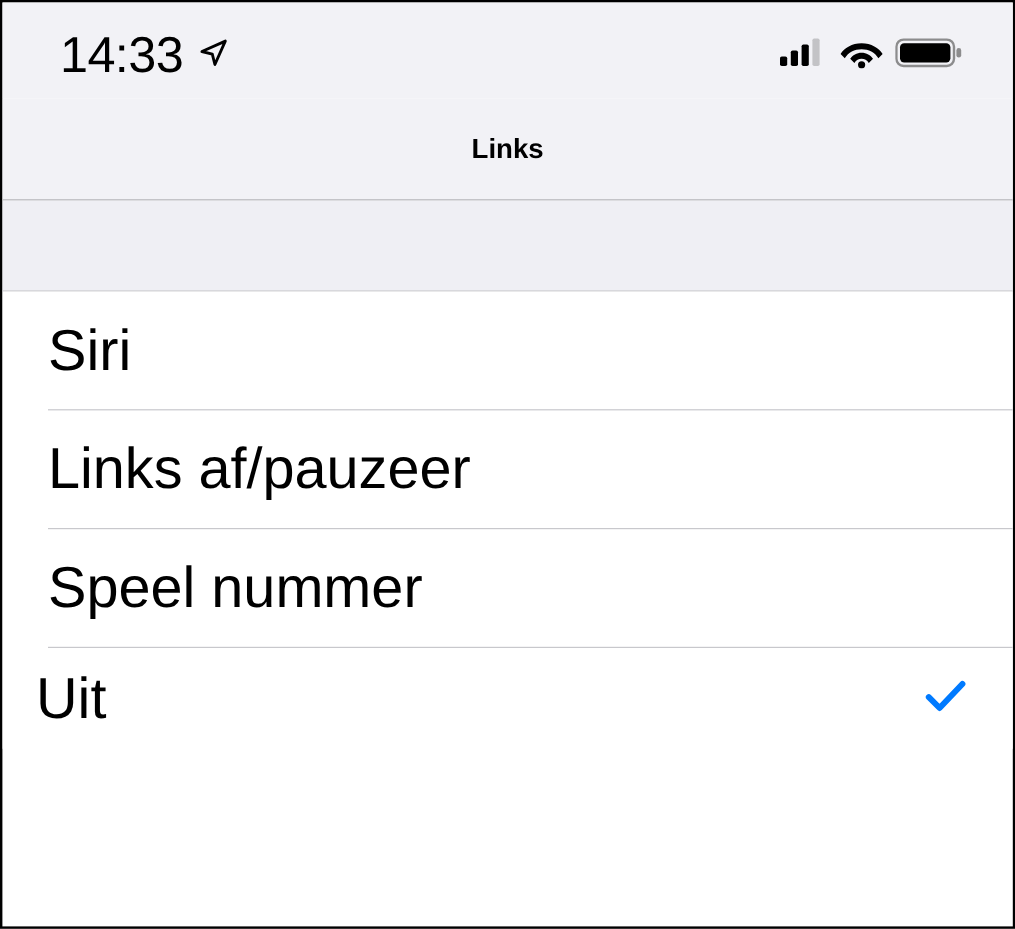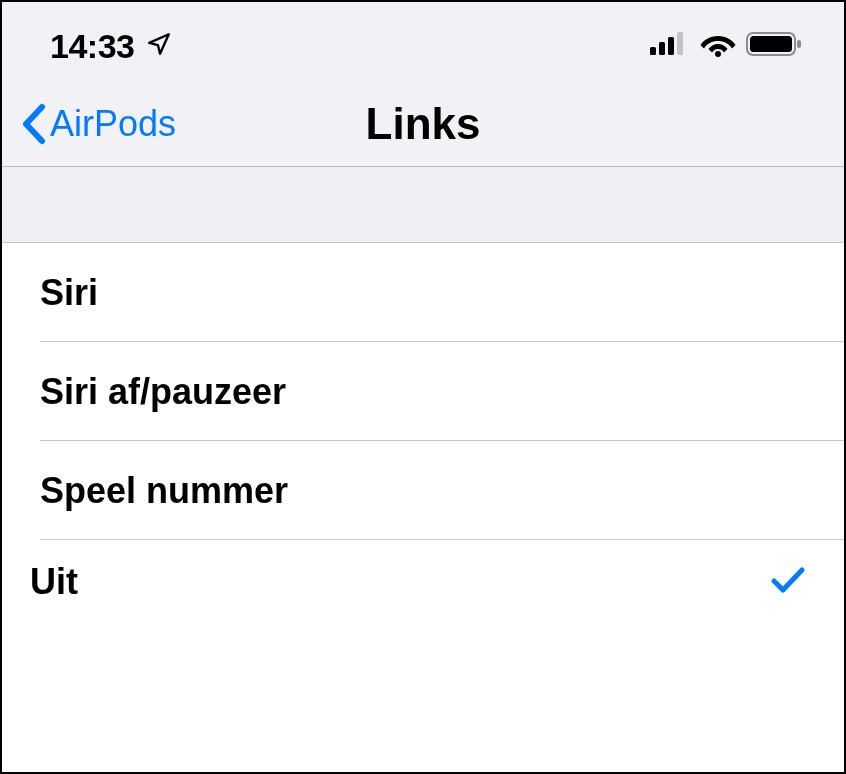"14:33" .status-time { font-size: 34px -> 42px; font-weight: 700 -> 400 }
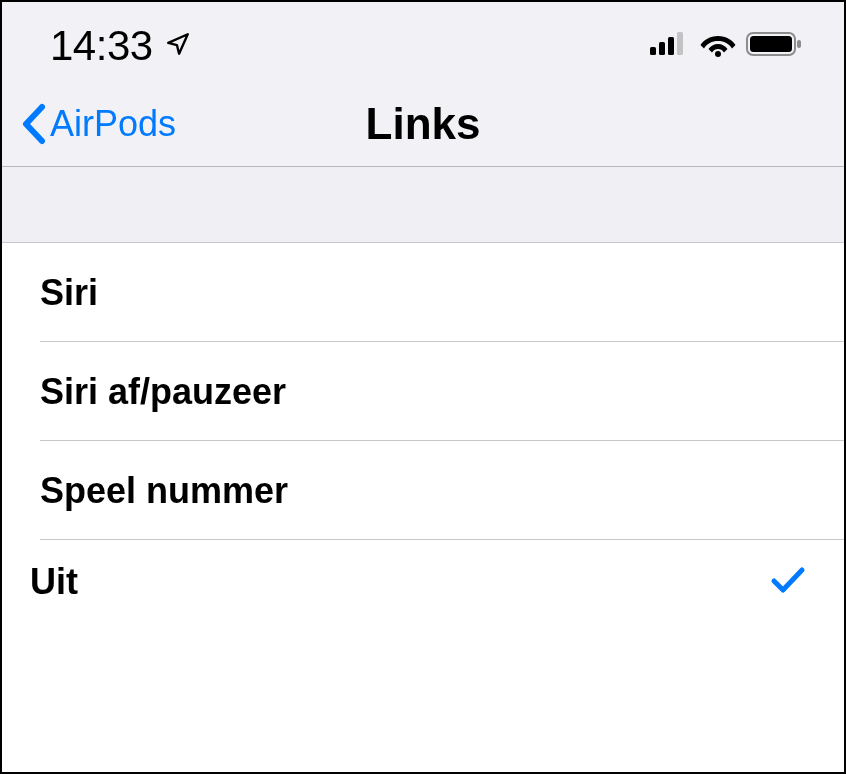"AirPods" div.back-button { html: <div> <span> <svg> <polyline></polyline> </svg> </span> <span>AirPods</span> </div> -> none }
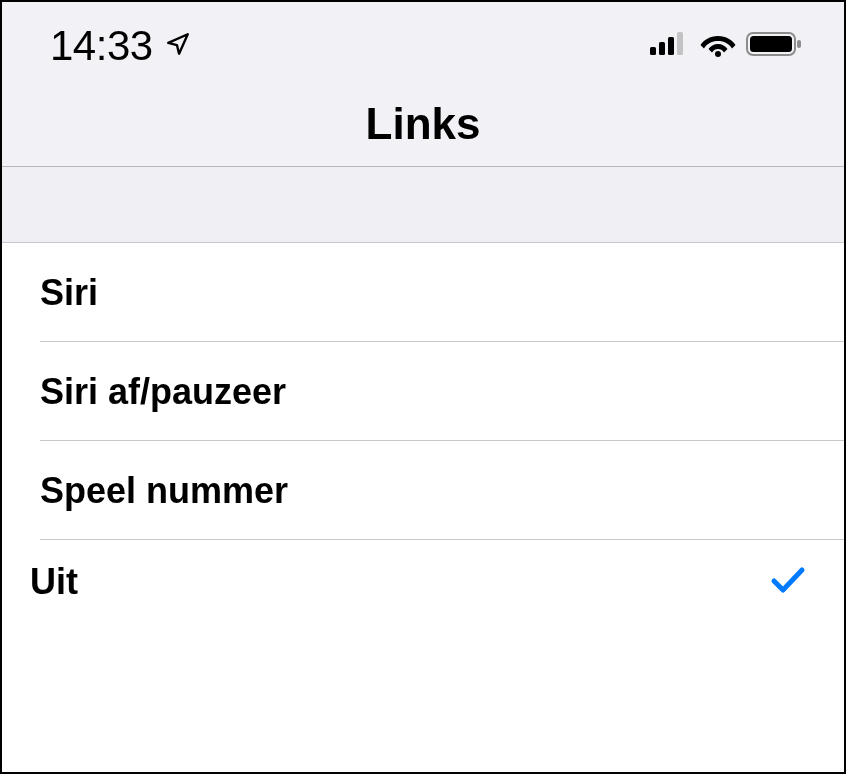"Links" .nav-title { font-size: 44px -> 23px }
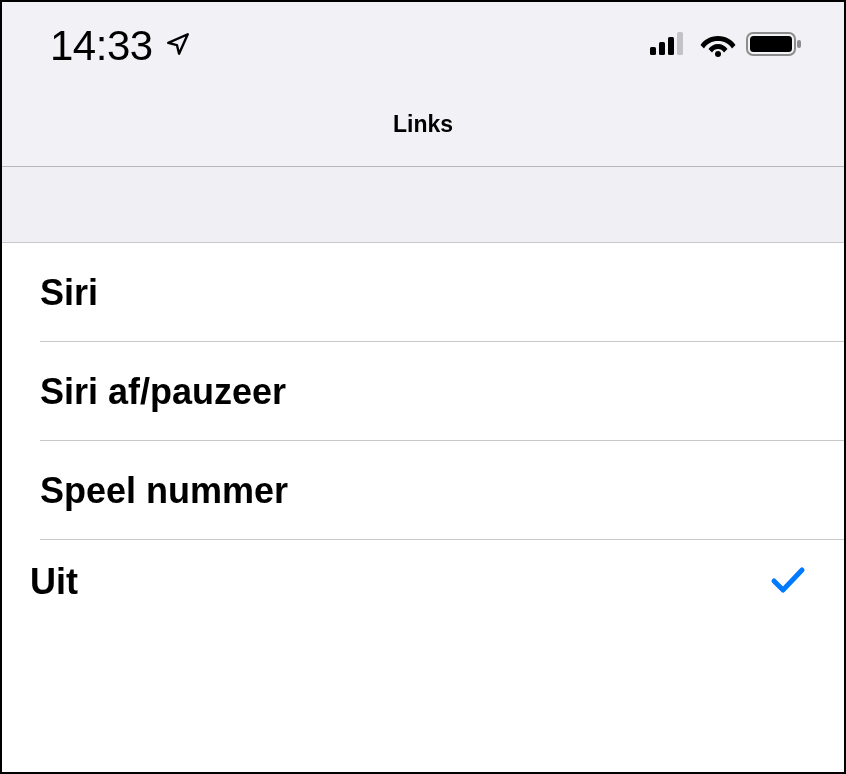"Siri" .list-label { font-size: 36px -> 48px; font-weight: 700 -> 400 }
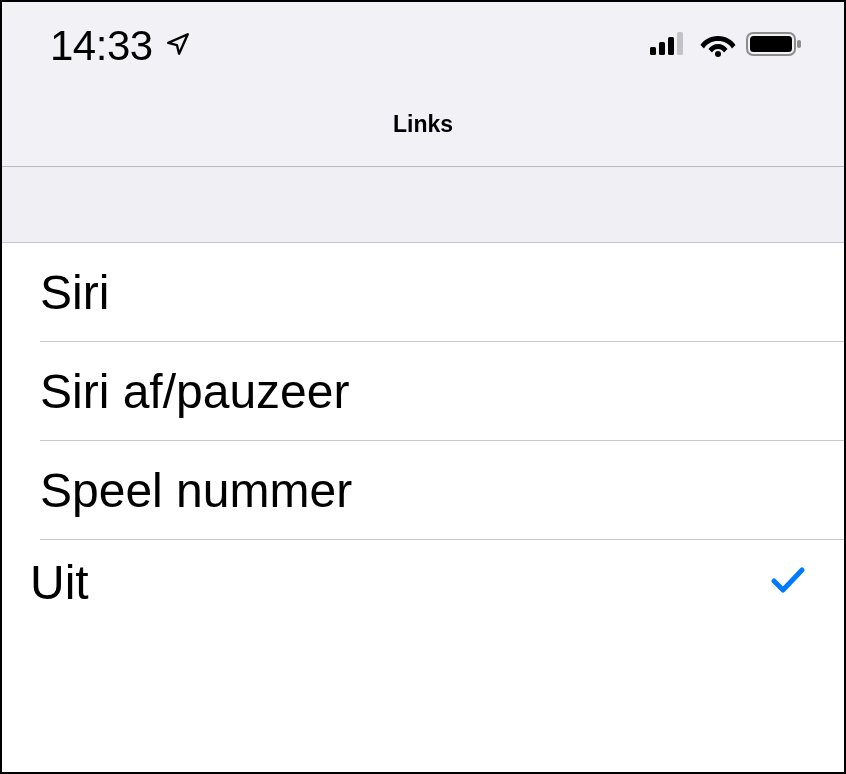"Siri af/pauzeer" span.list-label { text: Siri -> Links }
